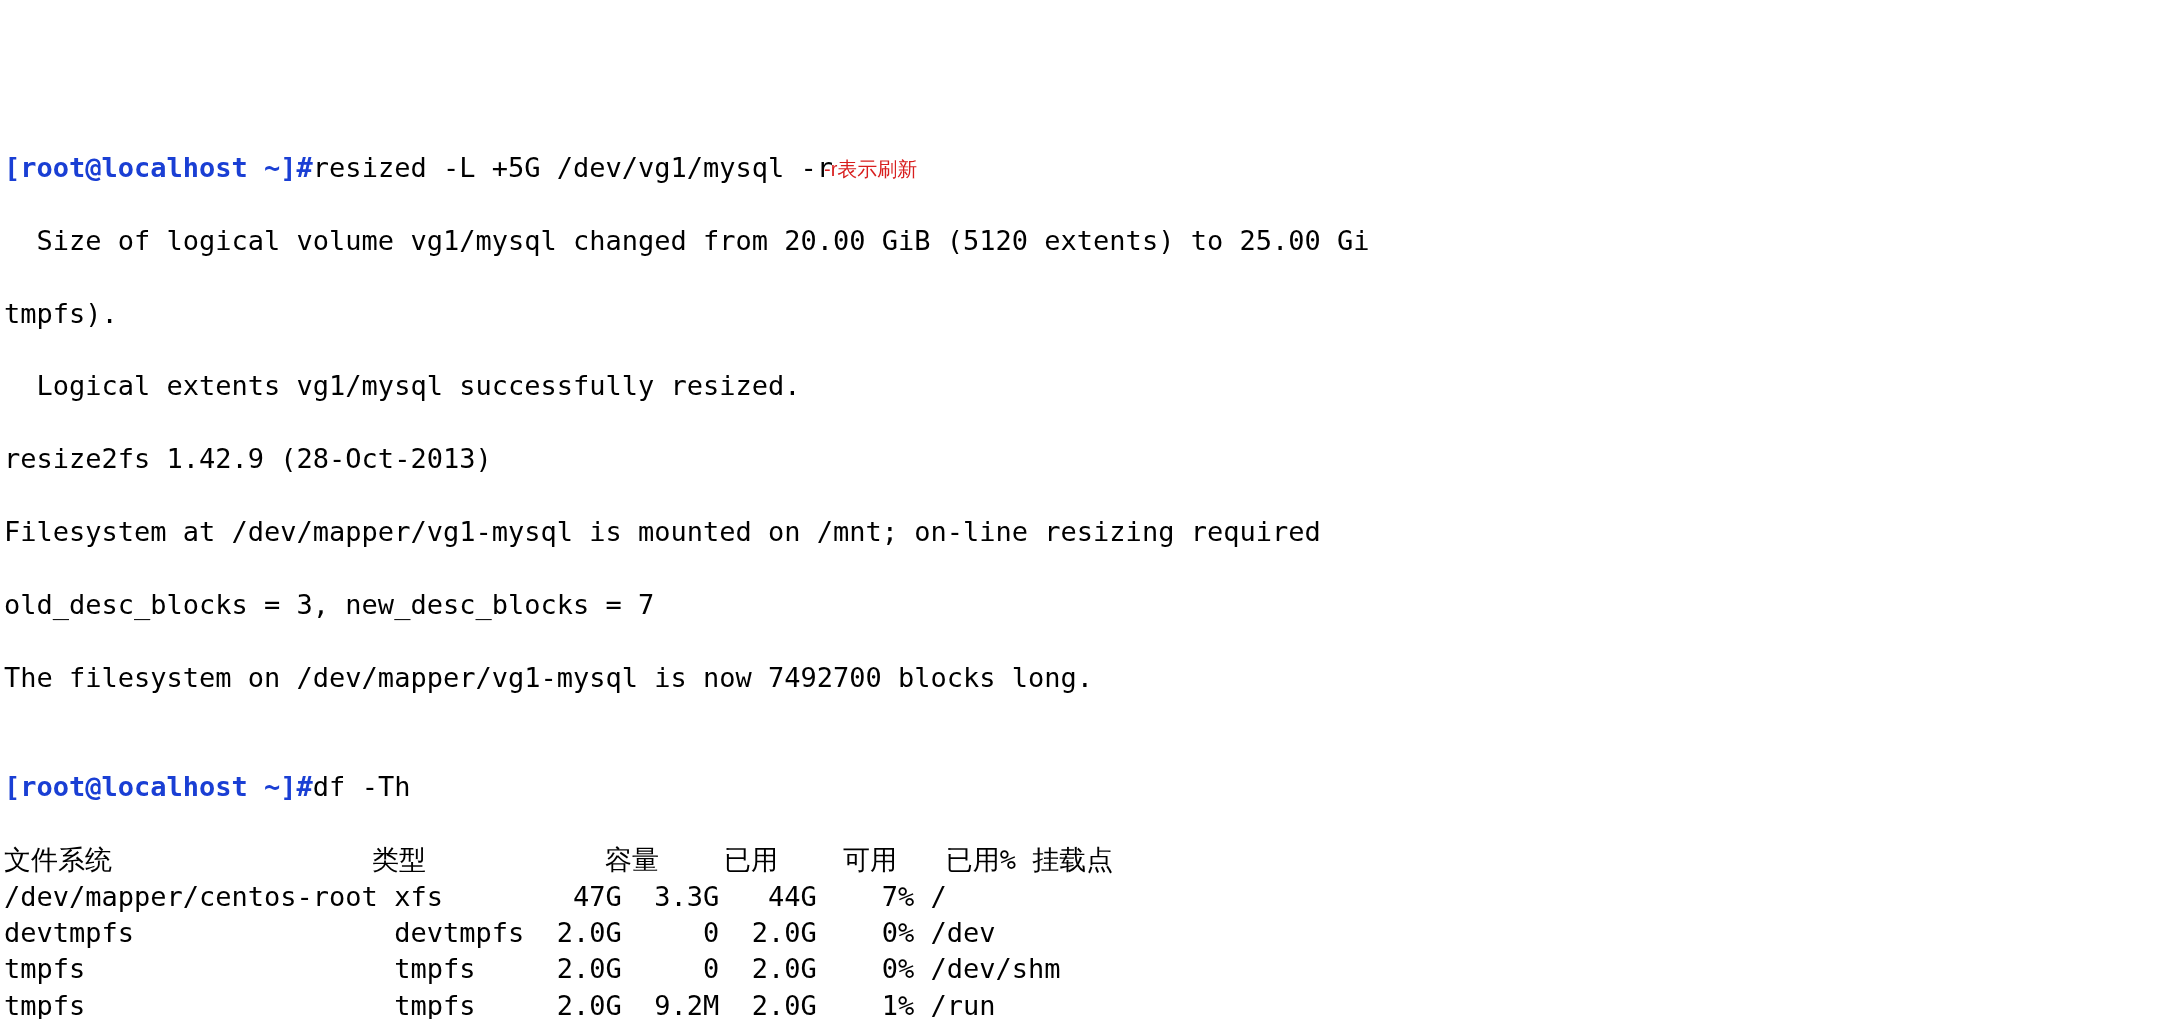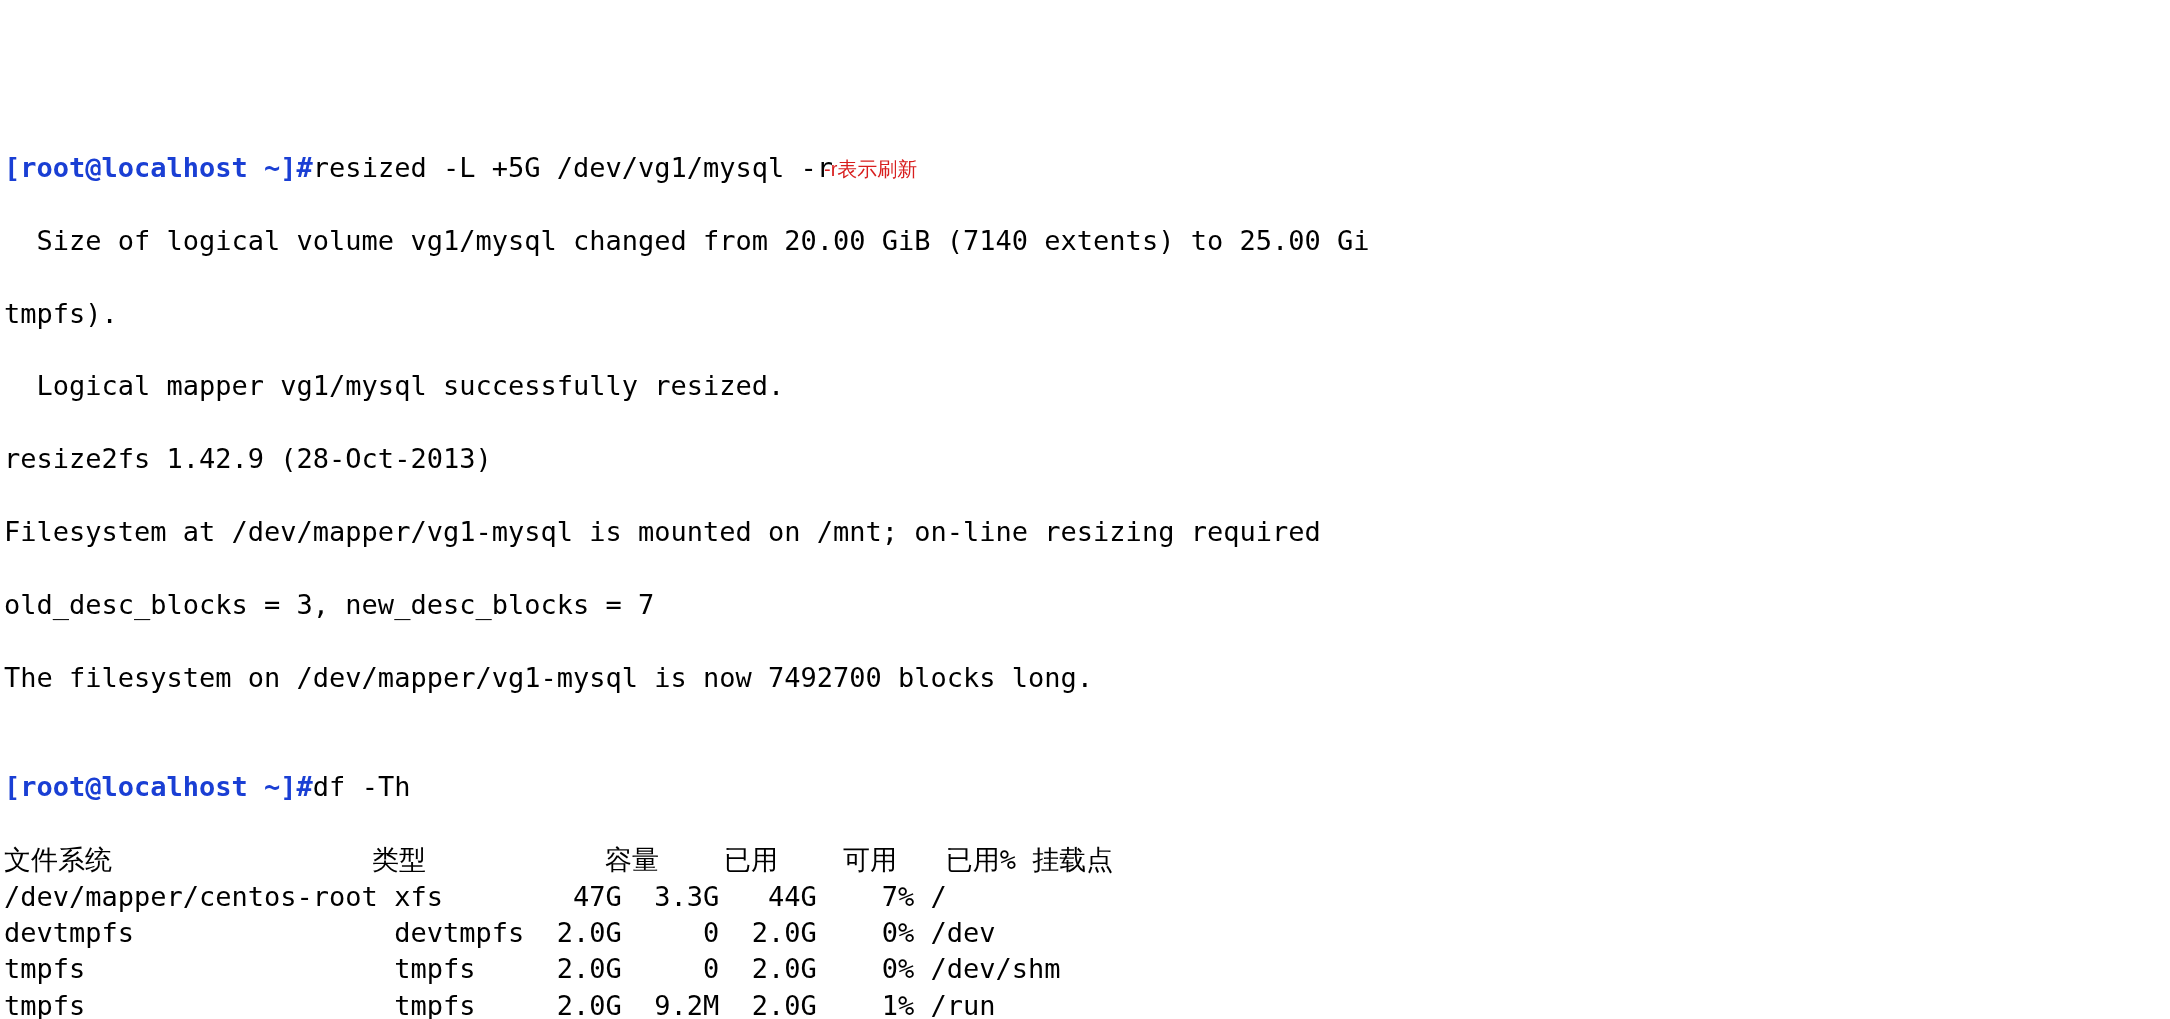"Size of logical volume vg1/mysql" div.line { text: 7140 -> 5120 }
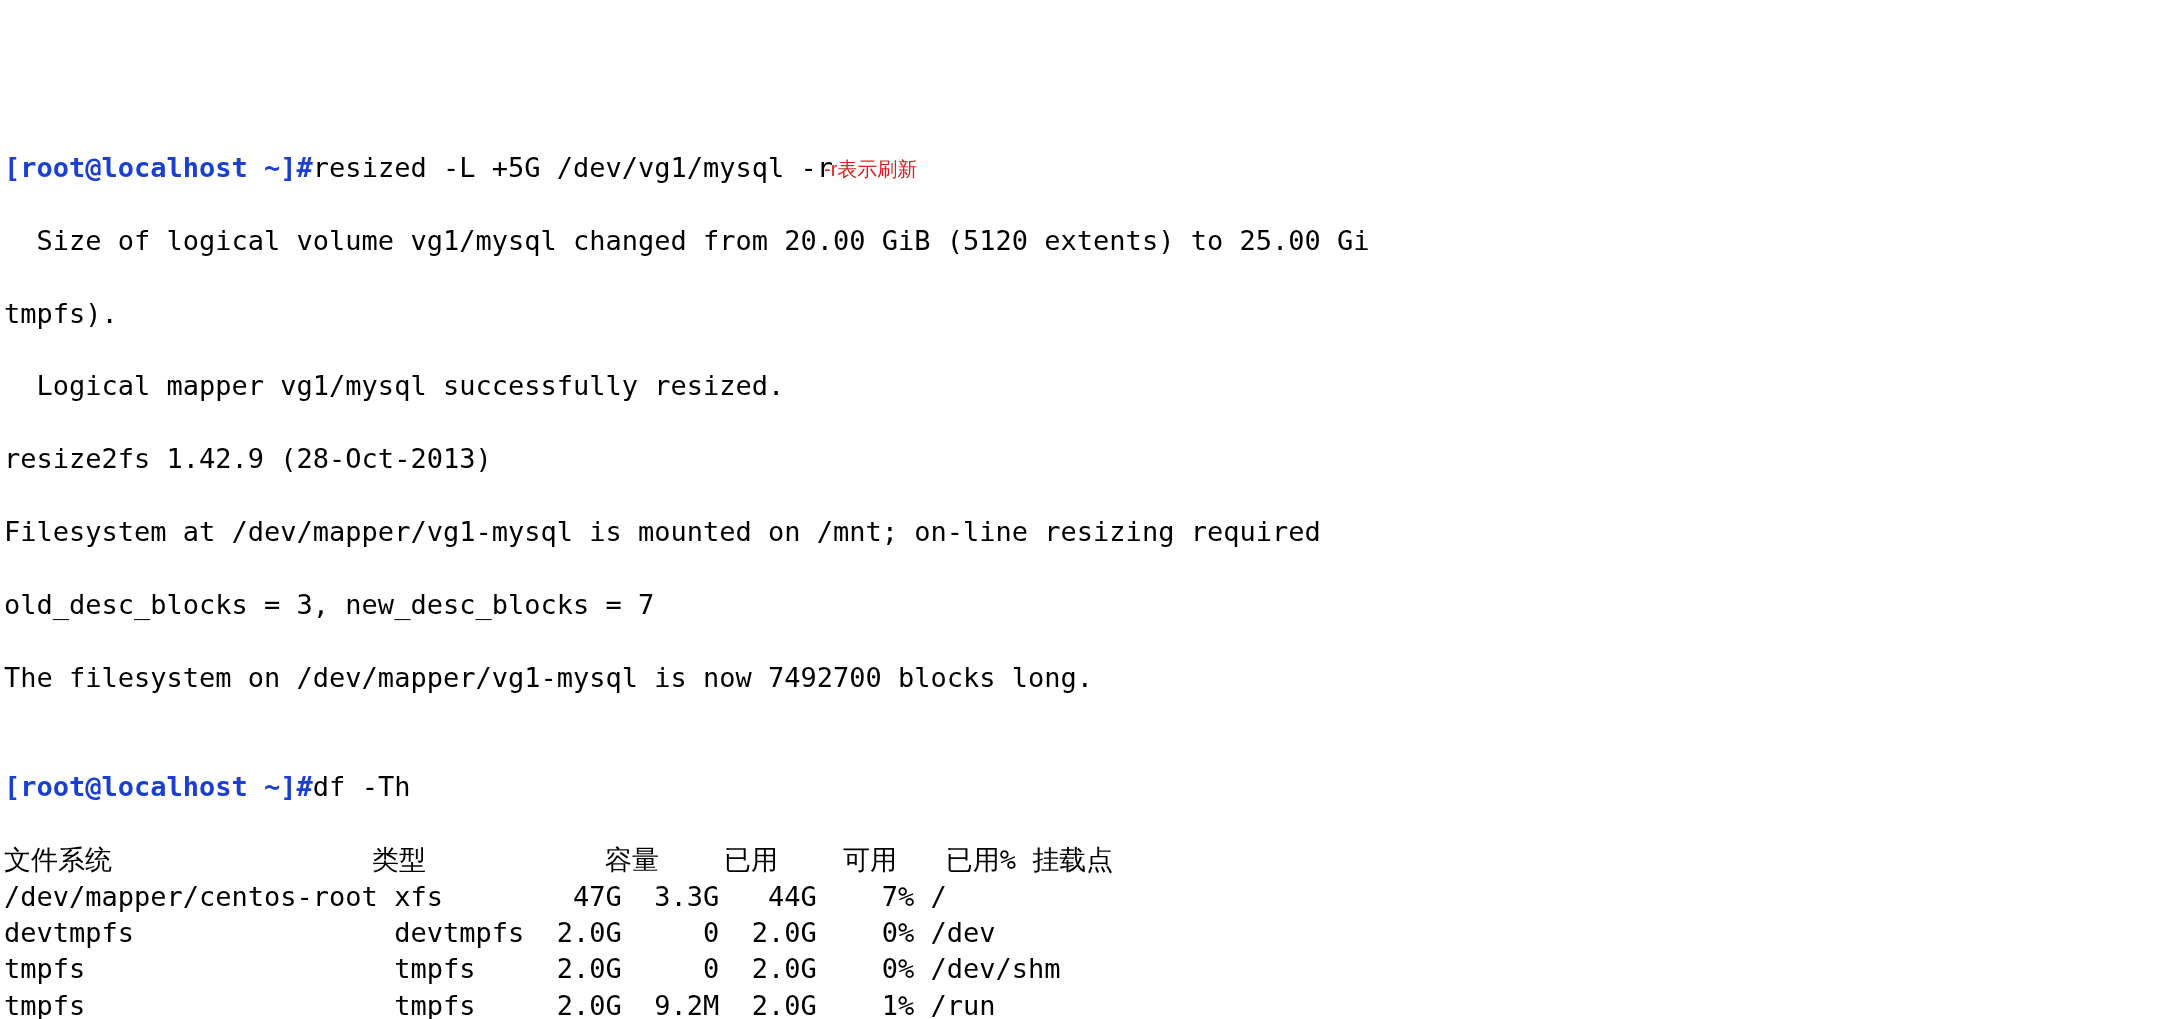"Logical mapper vg1/mysql successfully" div.line { text: mapper -> extents }
